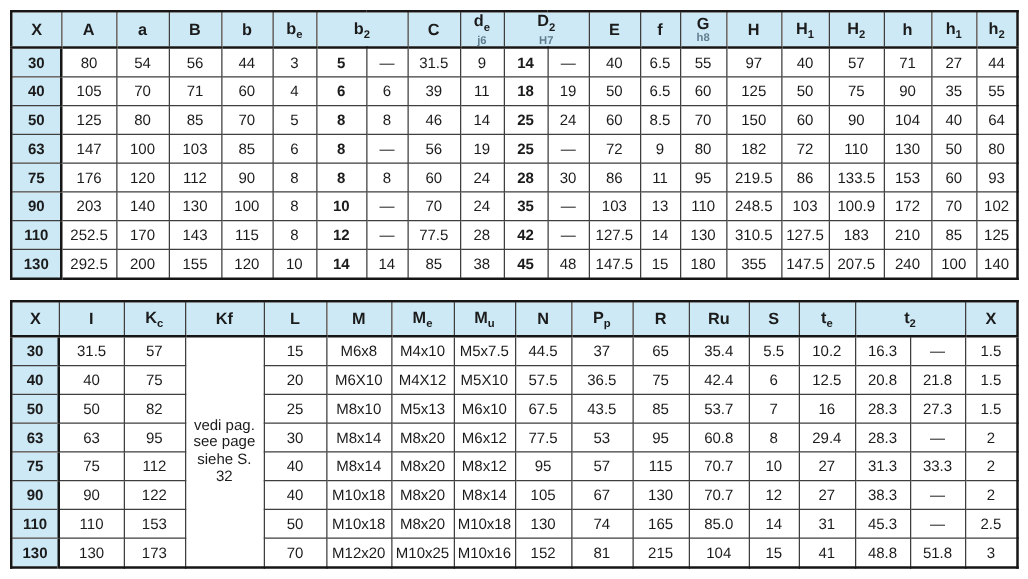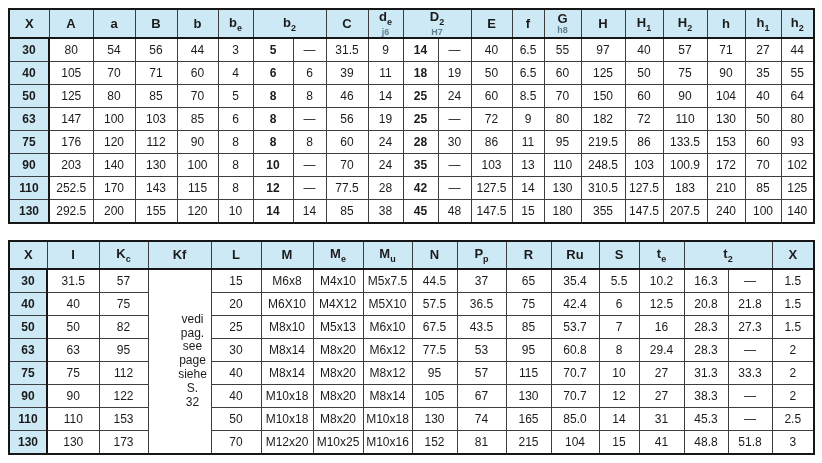"vedi pag." td.kf { padding-left: 27px -> none }
